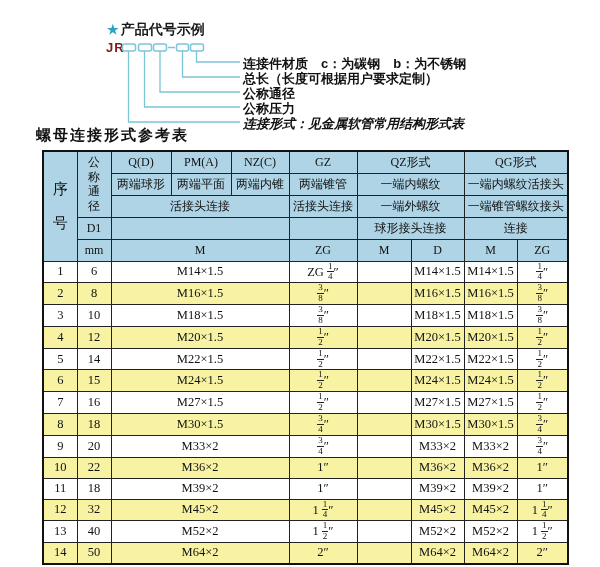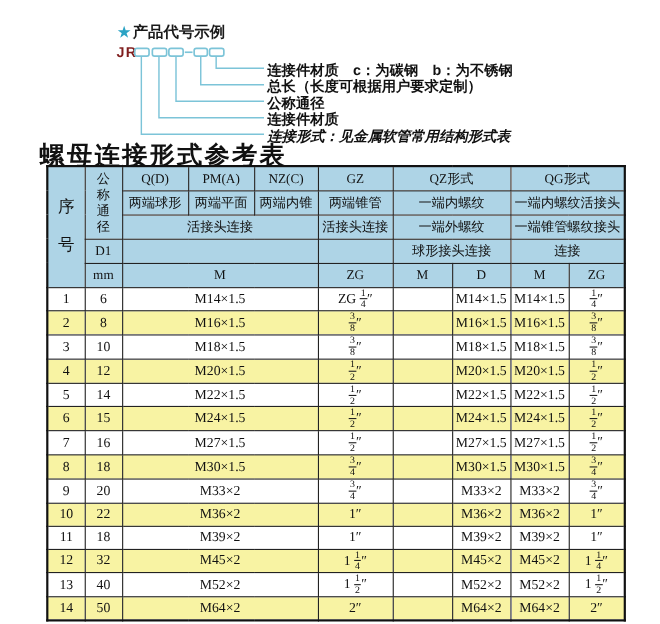"连接件材质" div.code-label { text: 连接件材质 -> 公称压力 }
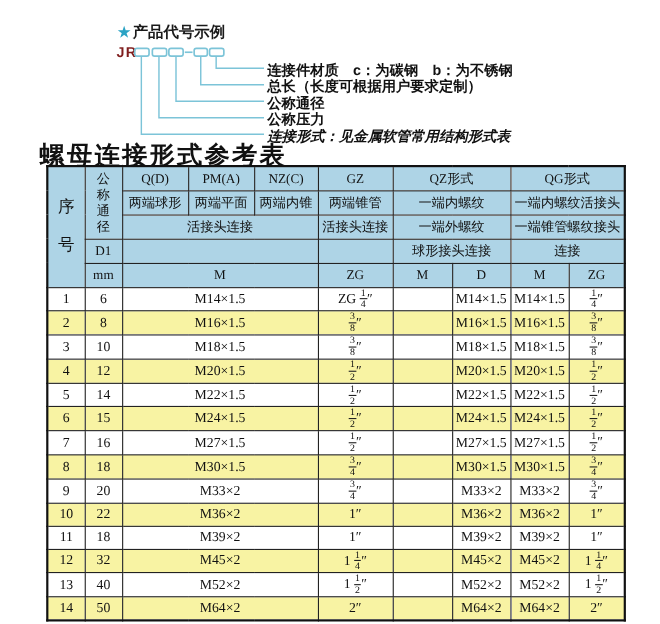"螺母连接形式参考表" .tbl-title { font-size: 23px -> 15px }
